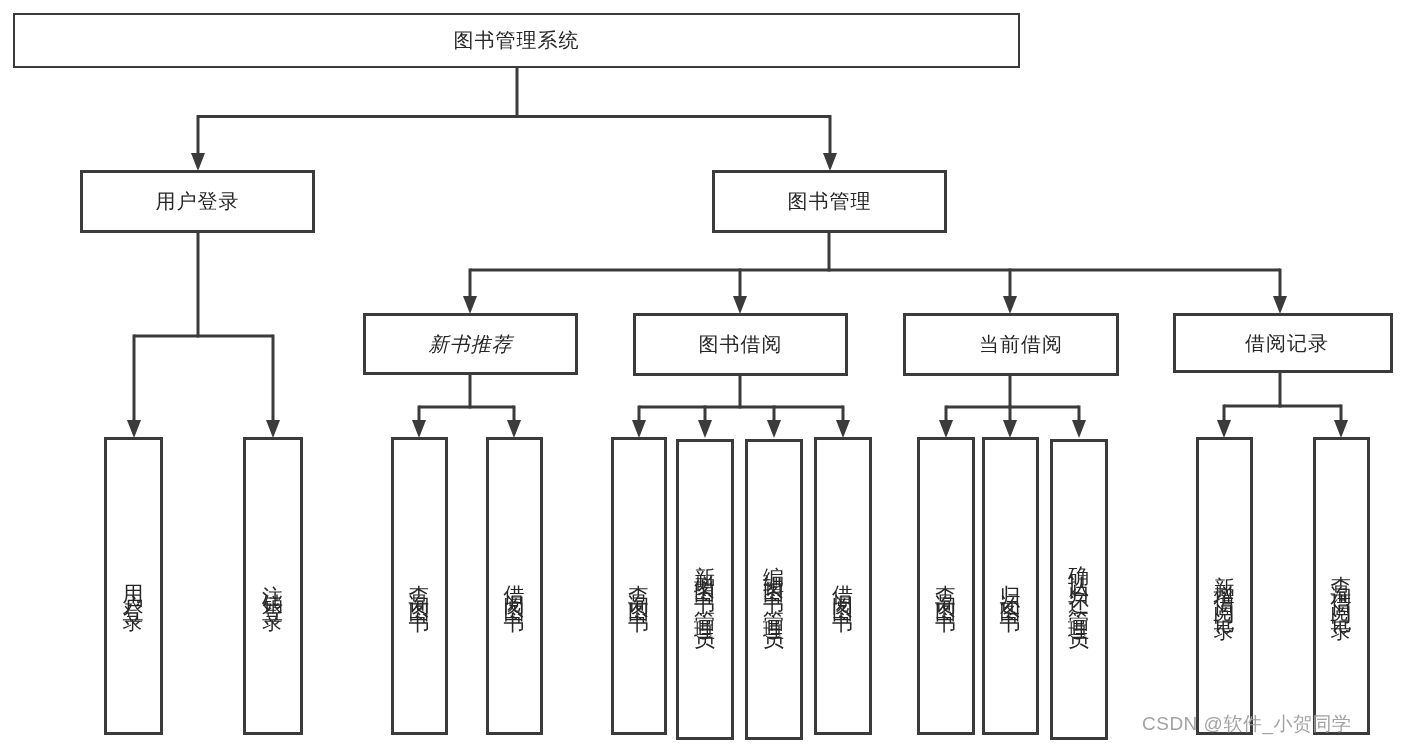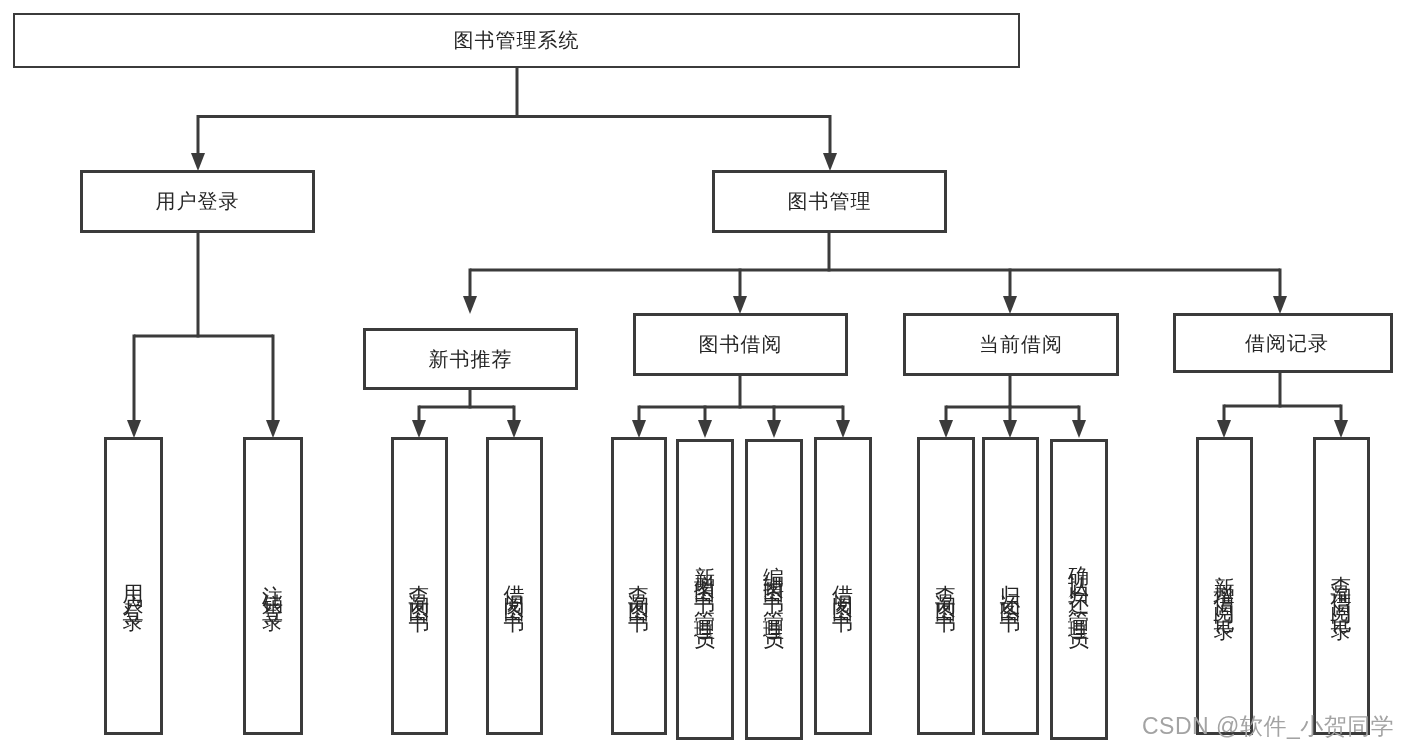"新书推荐" div.node { font-style: none -> italic; top: 328px -> 313px }
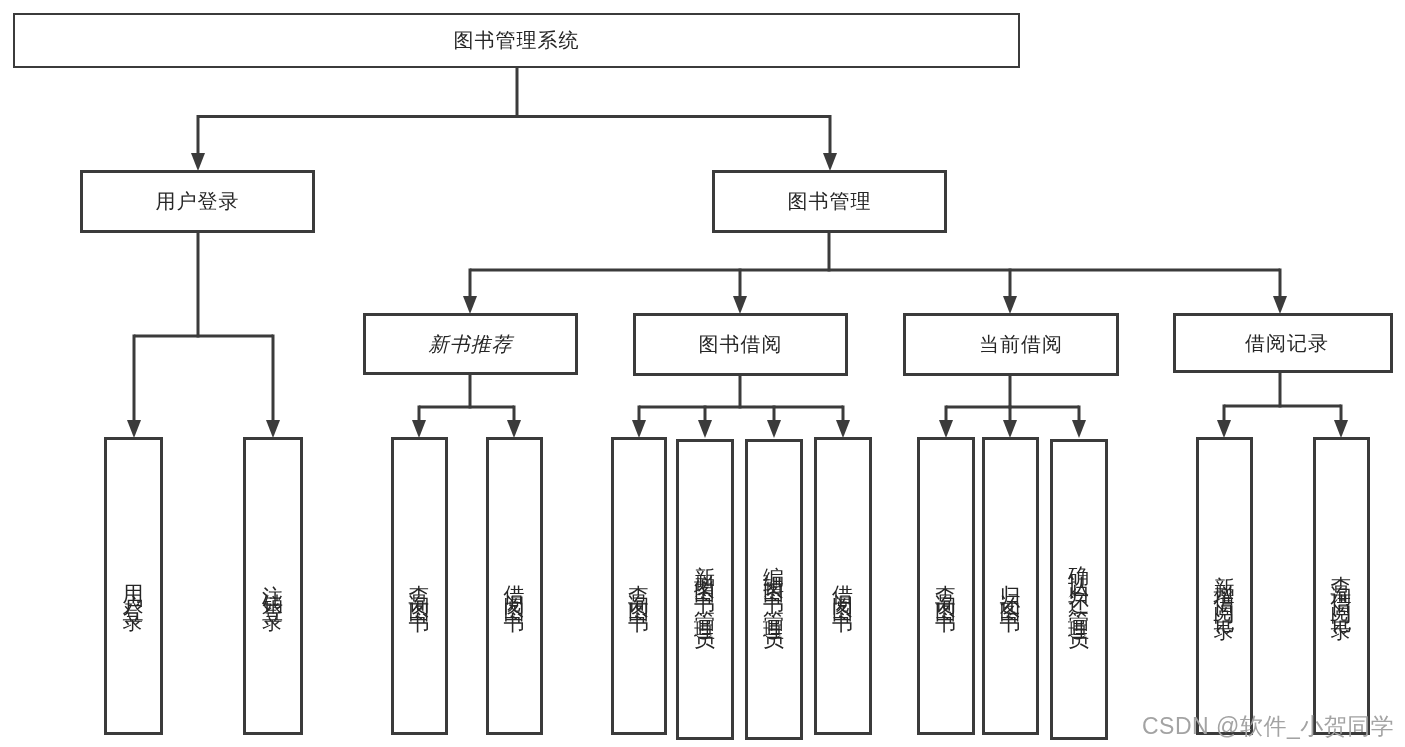"CSDN @软件_小贺同学" .watermark { font-size: 23px -> 19px }
